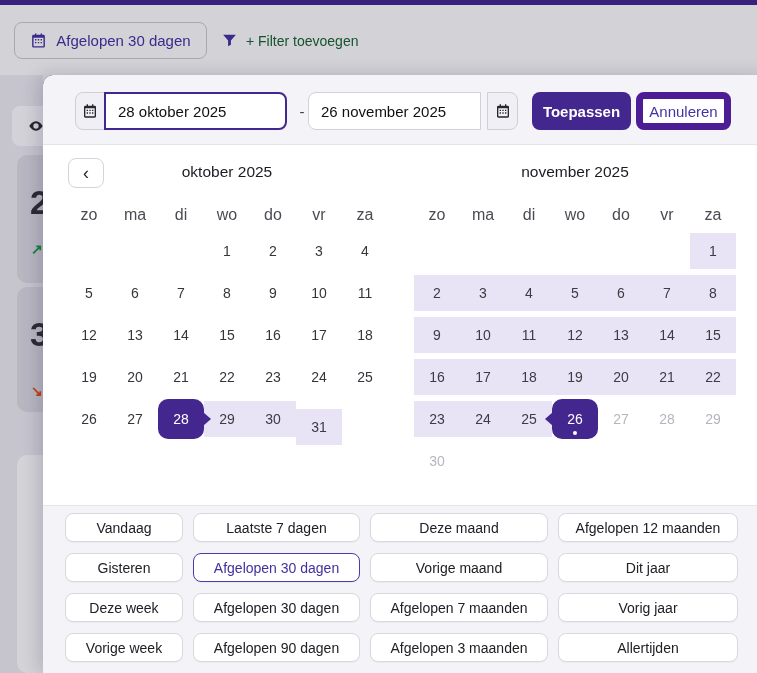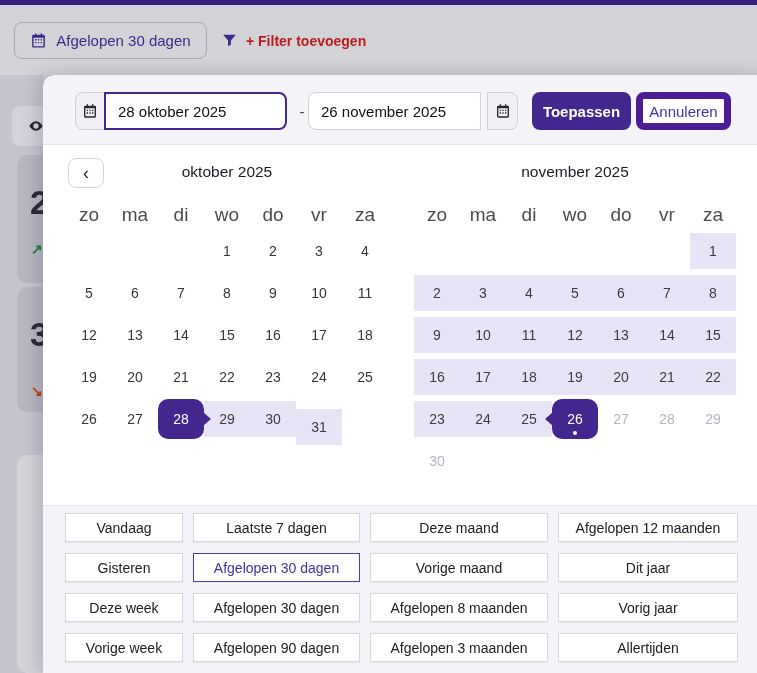"+ Filter toevoegen" .add-filter { color: #b91c1c -> #14532d; font-weight: 700 -> 400 }
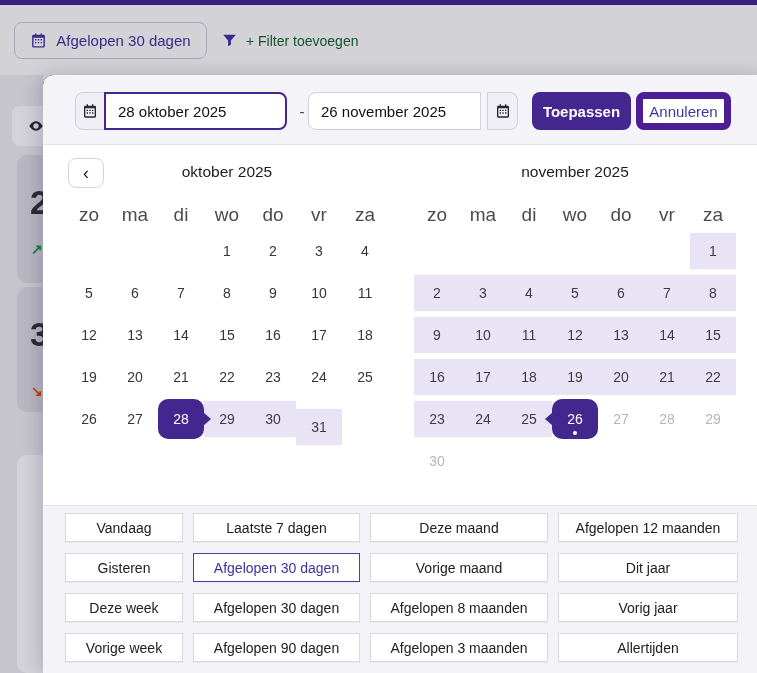"zo" .wd { font-size: 19px -> 16px }
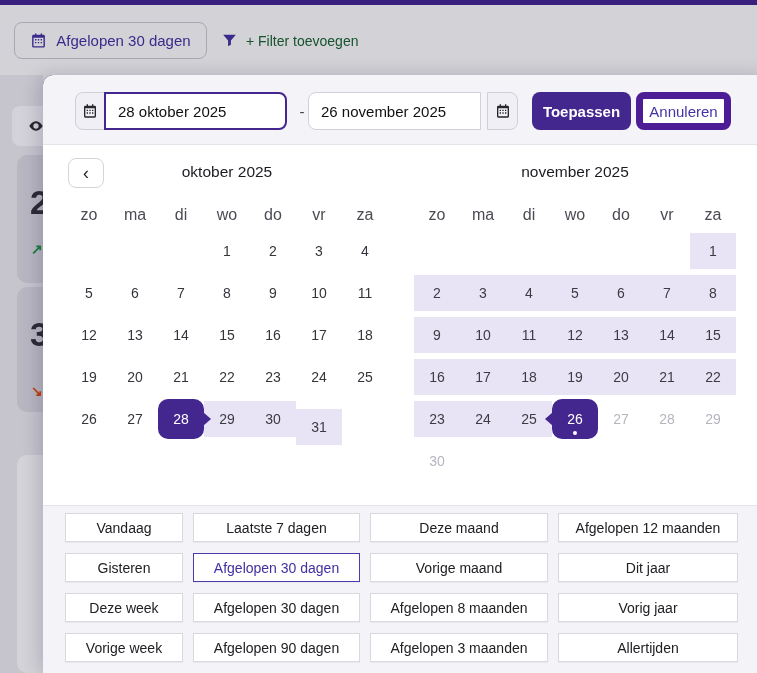"Vandaag" .preset { border-radius: 0 -> 8px }
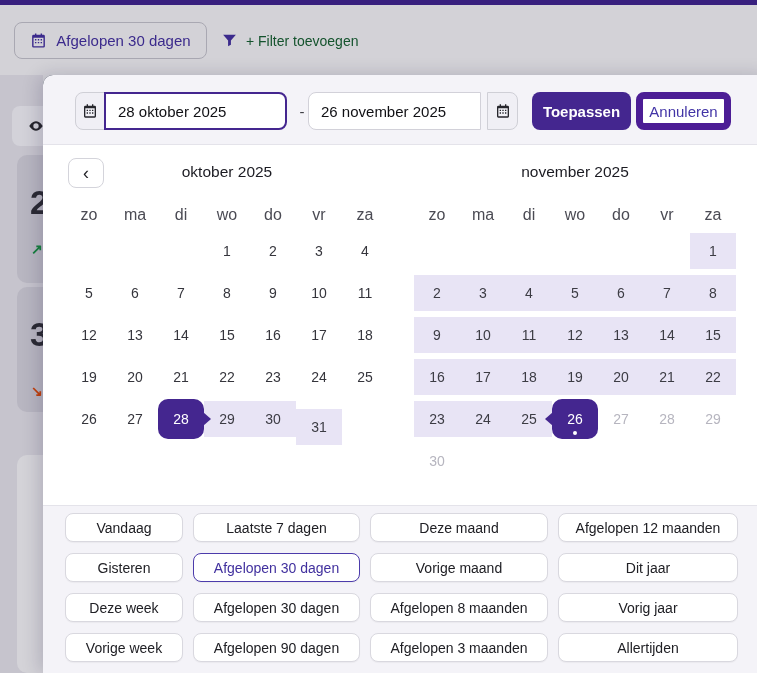"Afgelopen 8 maanden" button.preset { text: 8 -> 7 }
